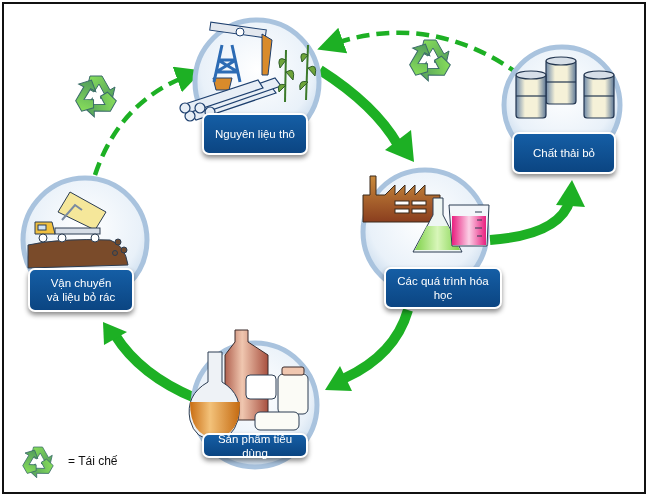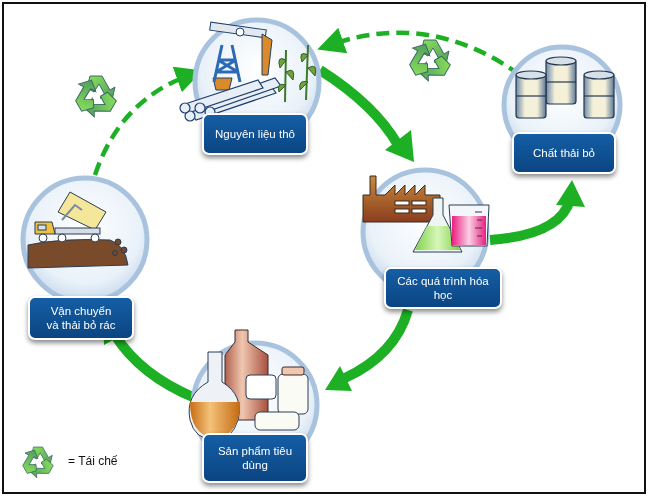"Vận chuyển" div.node-label { margin-top: 28px -> none }
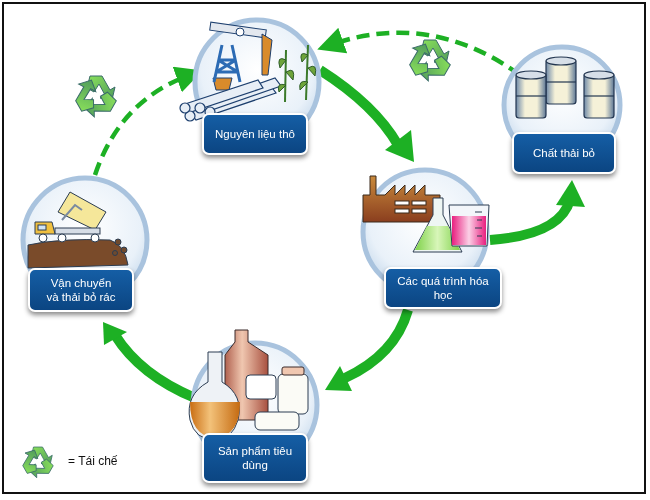"và thải bỏ rác" span { text: thải -> liệu }
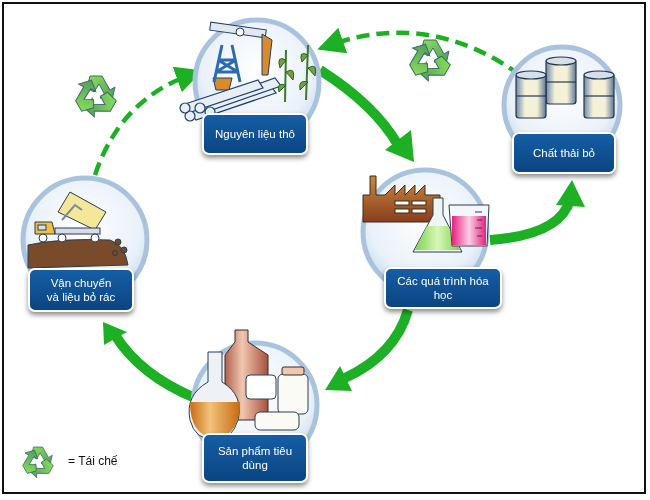"Sản phẩm tiêu dùng" div.node-label { height: 50px -> 25px }
